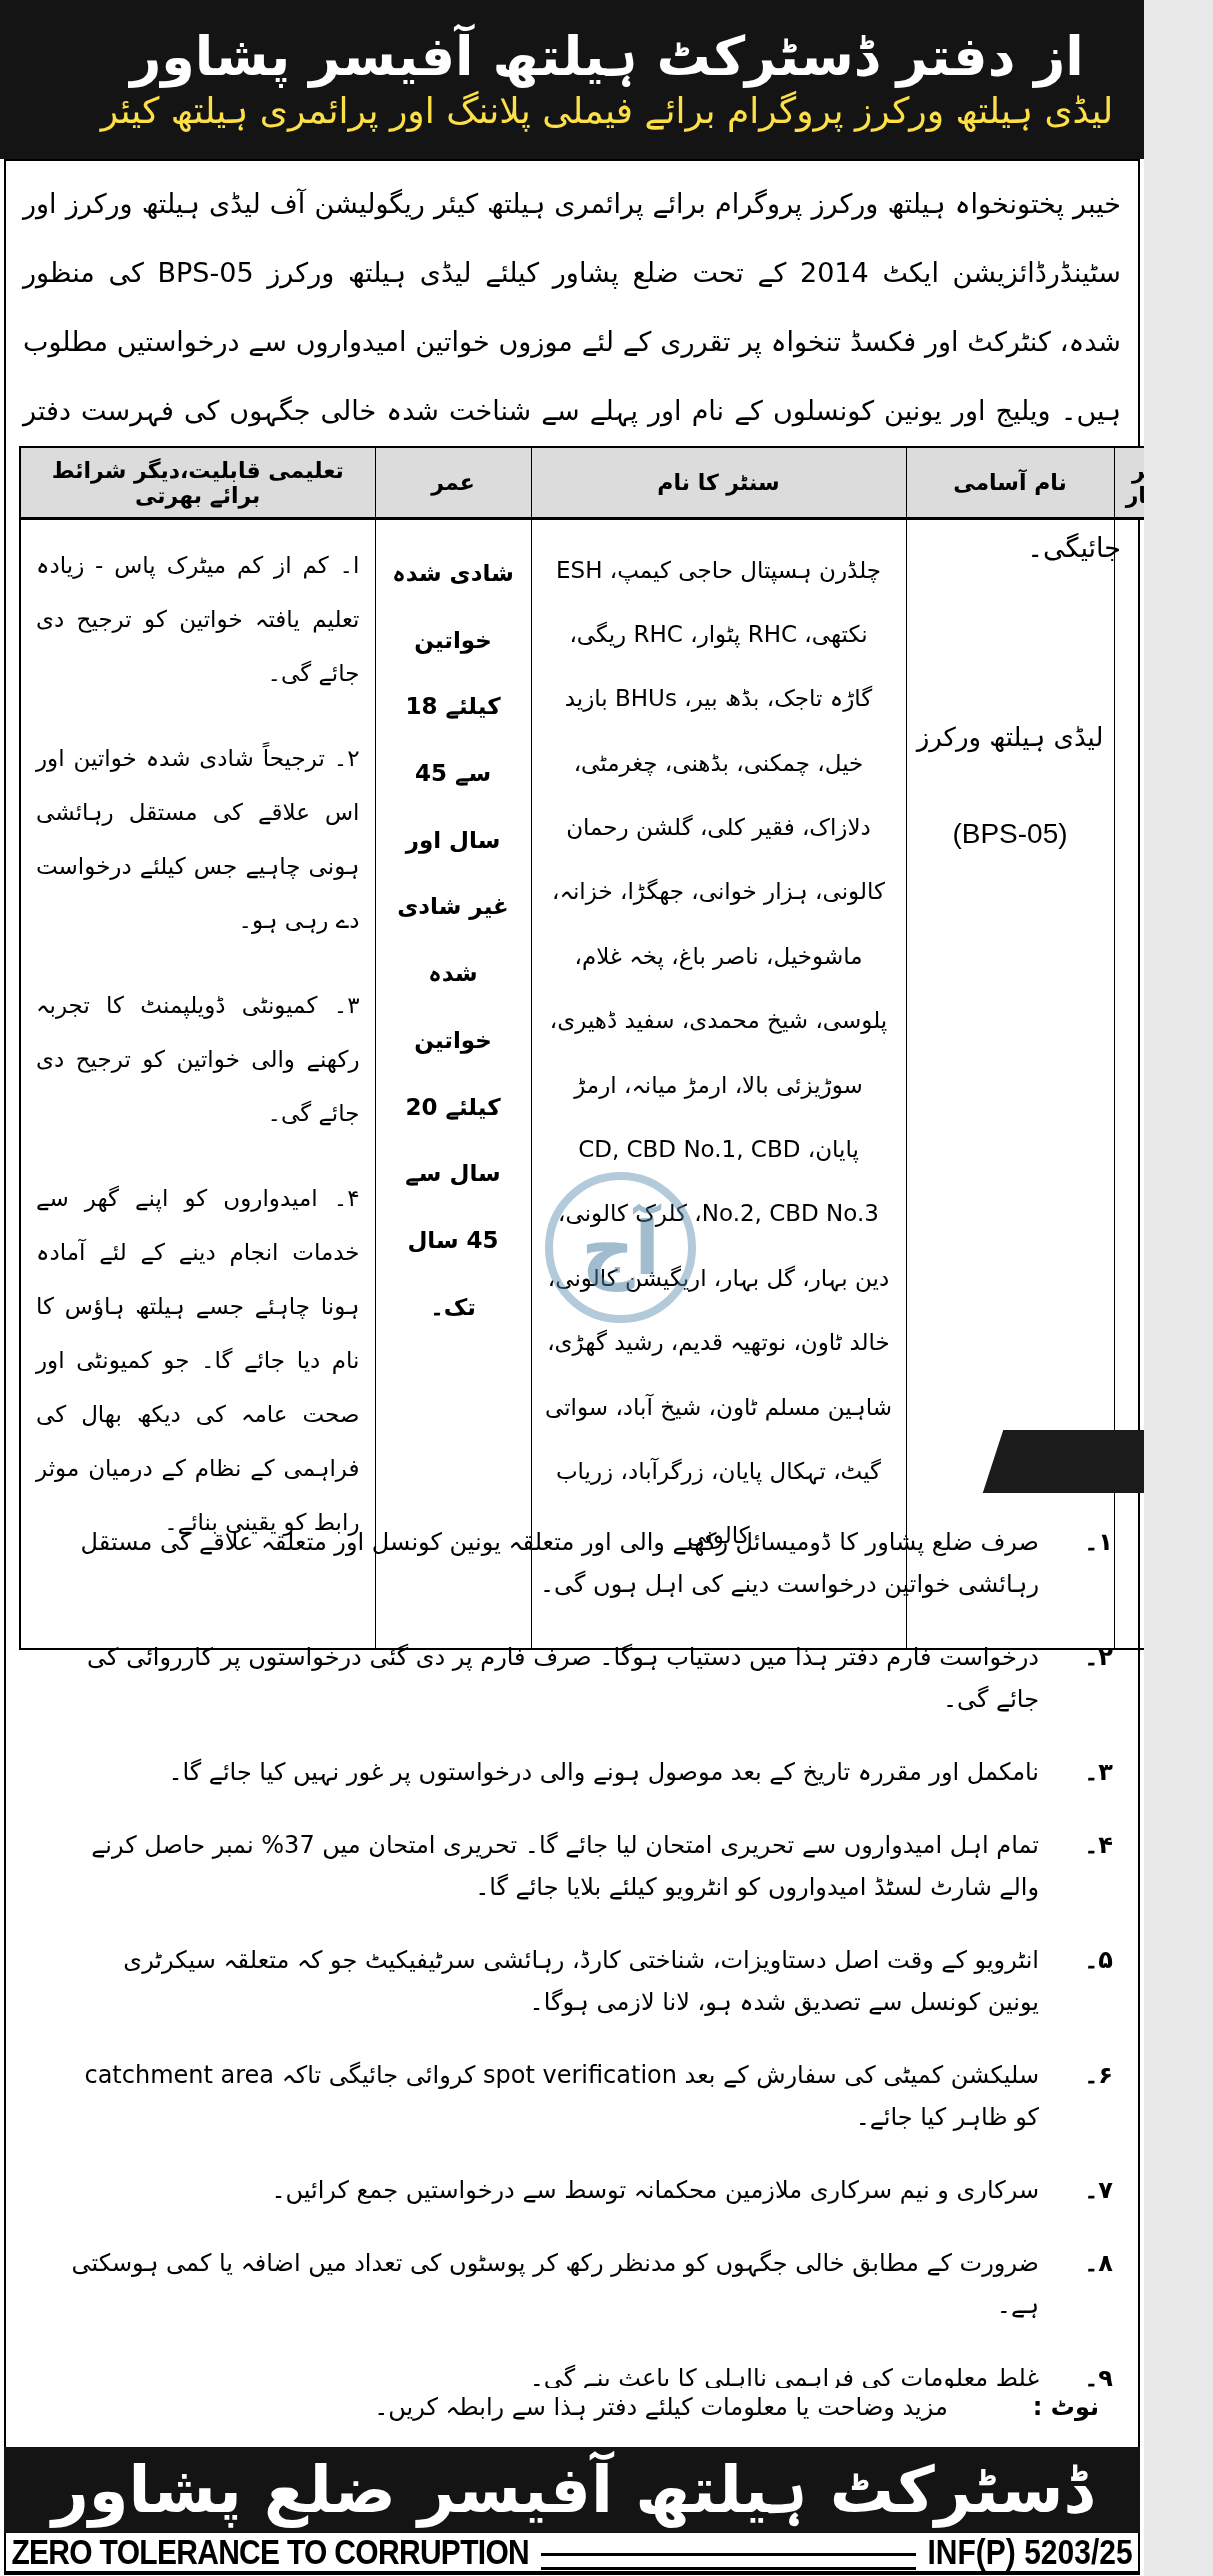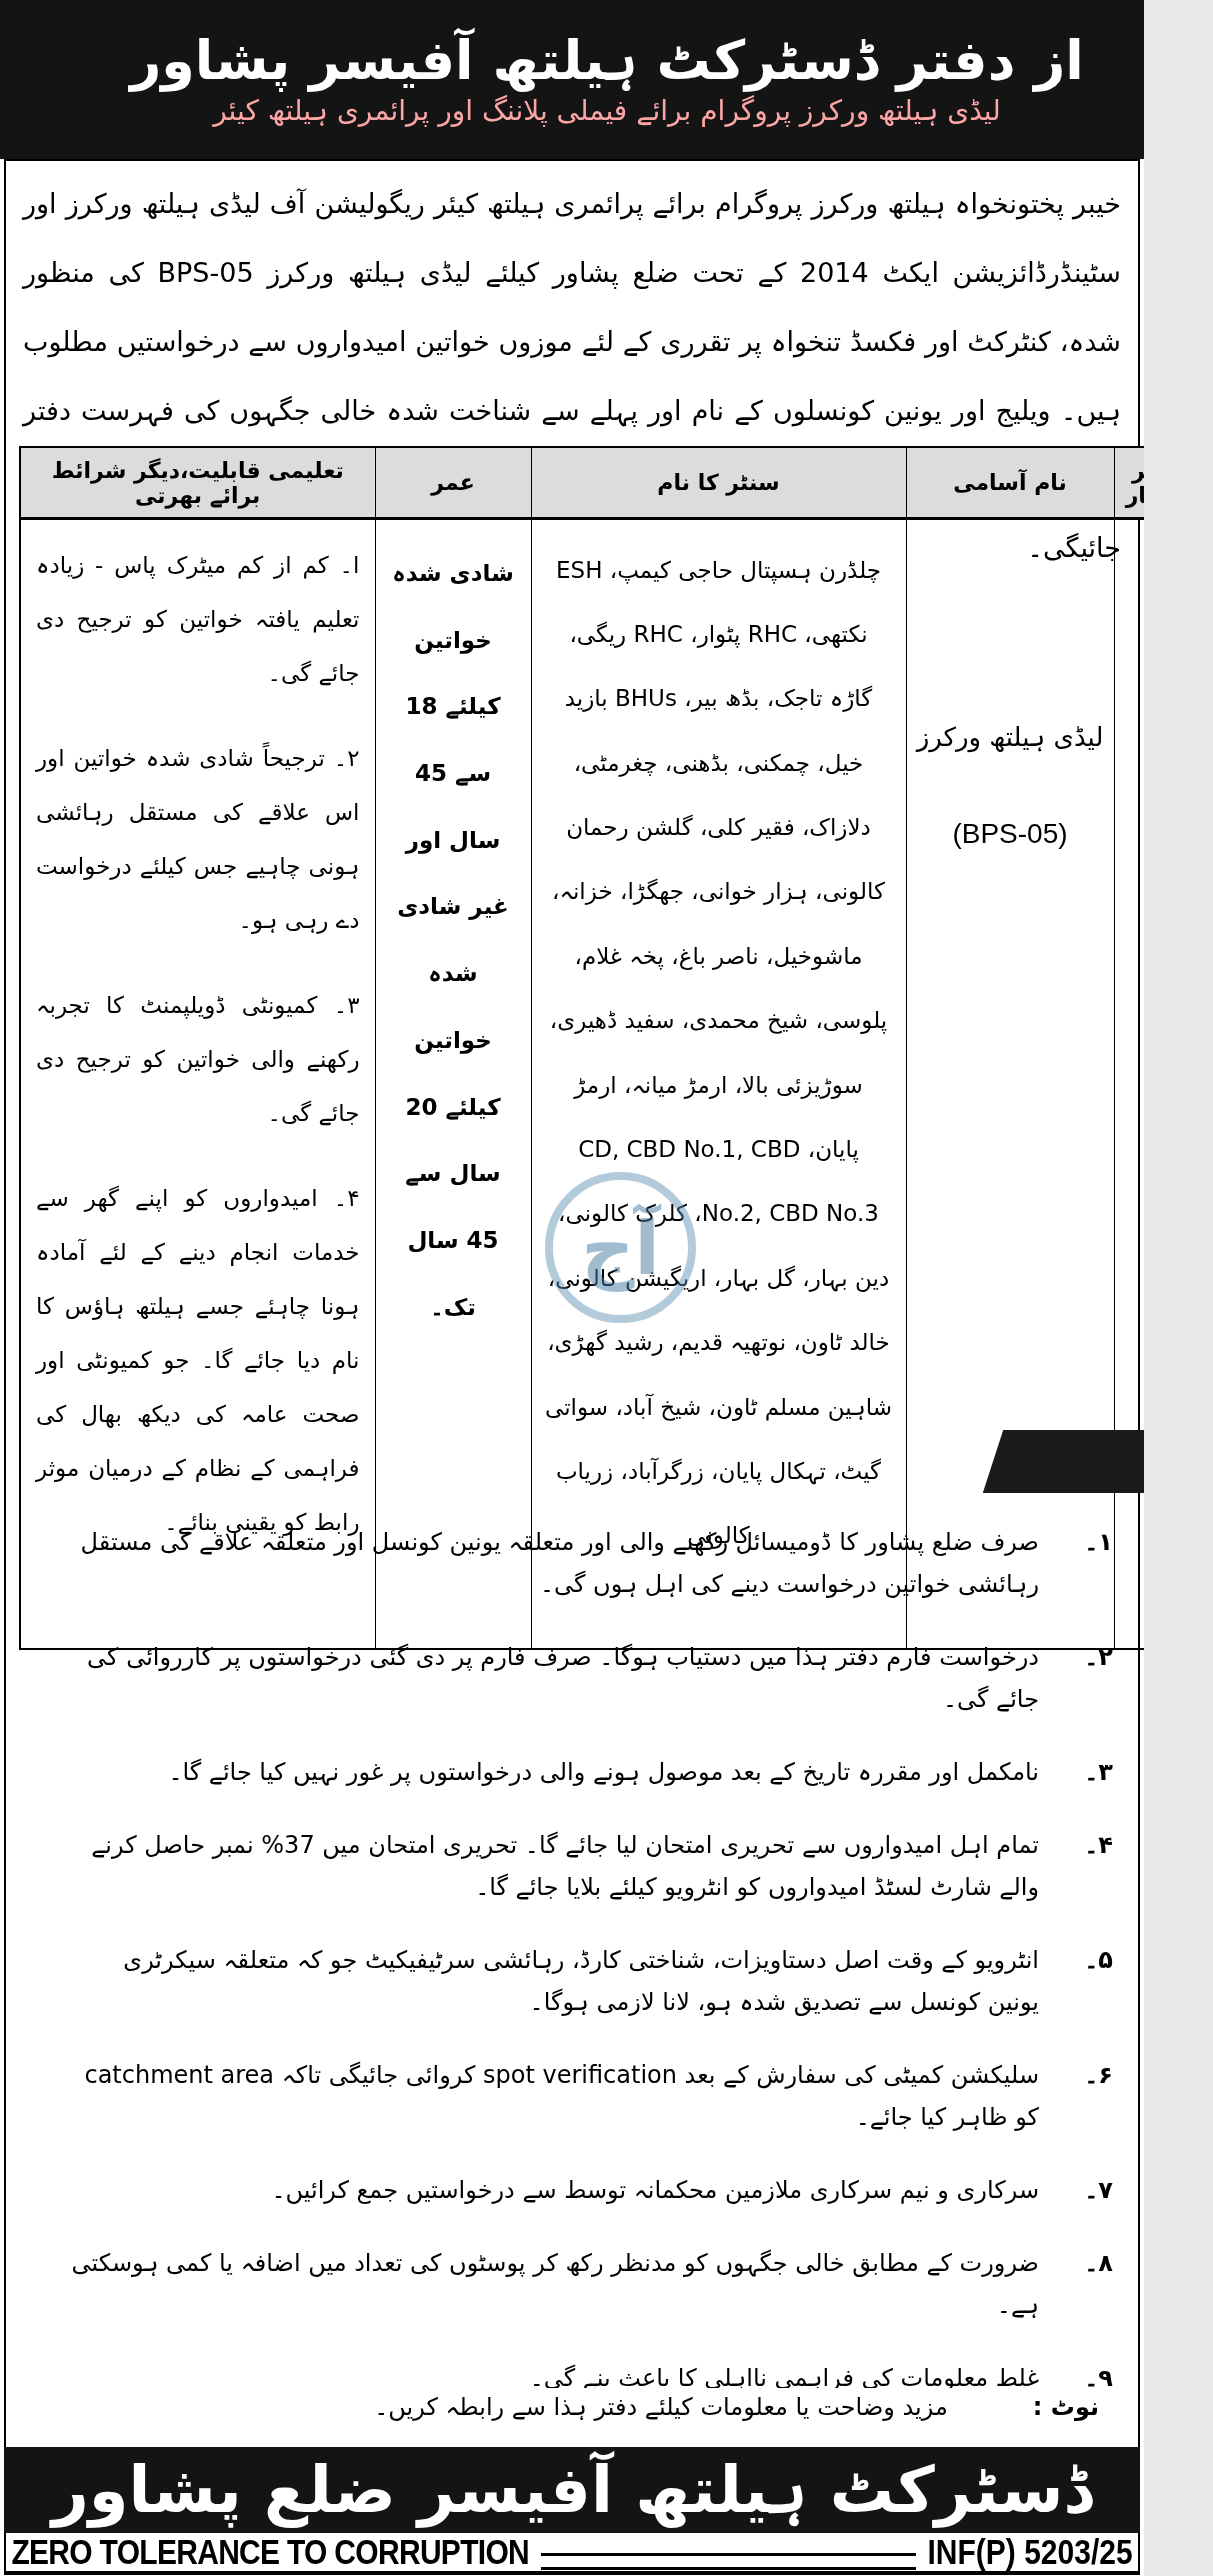"لیڈی ہیلتھ ورکرز پروگرام برائے" .banner-subtitle { color: #fca5a5 -> #fde047; font-size: 28px -> 36px }
